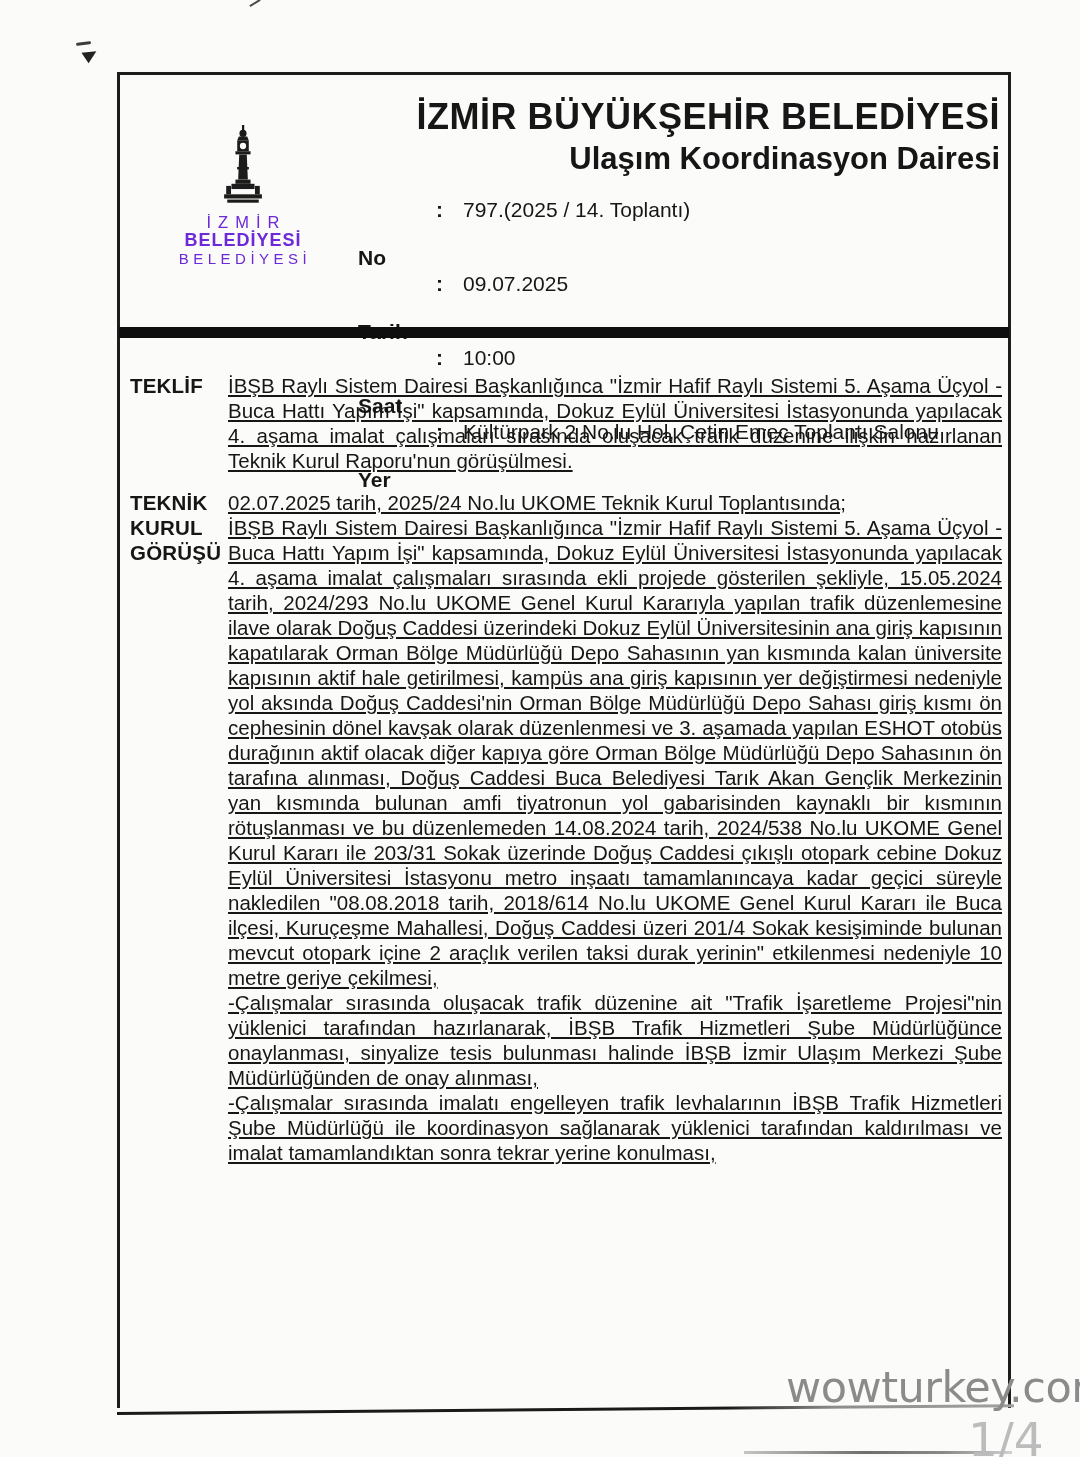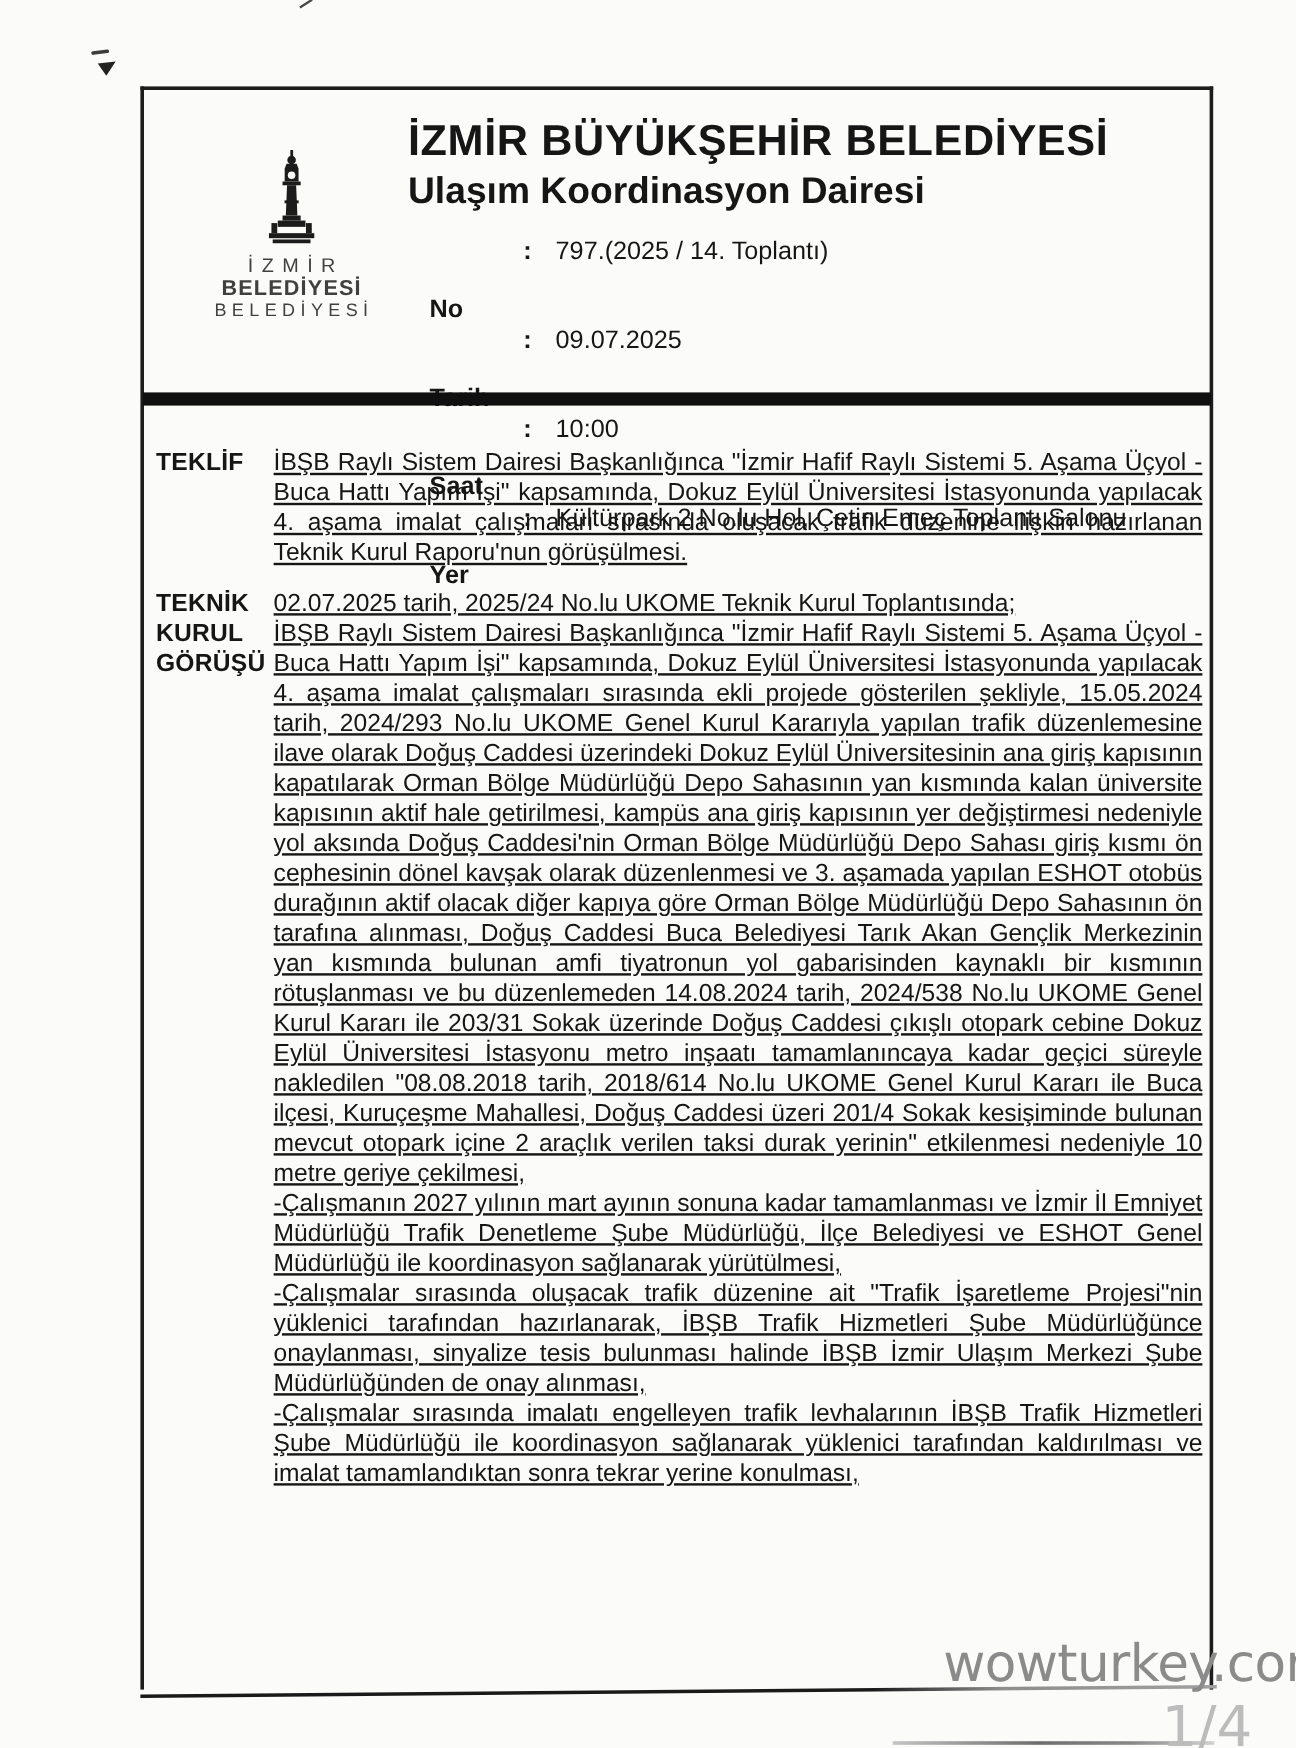"İZMİR BÜYÜKŞEHİR BELEDİYESİ" .header-text { text-align: left -> right }
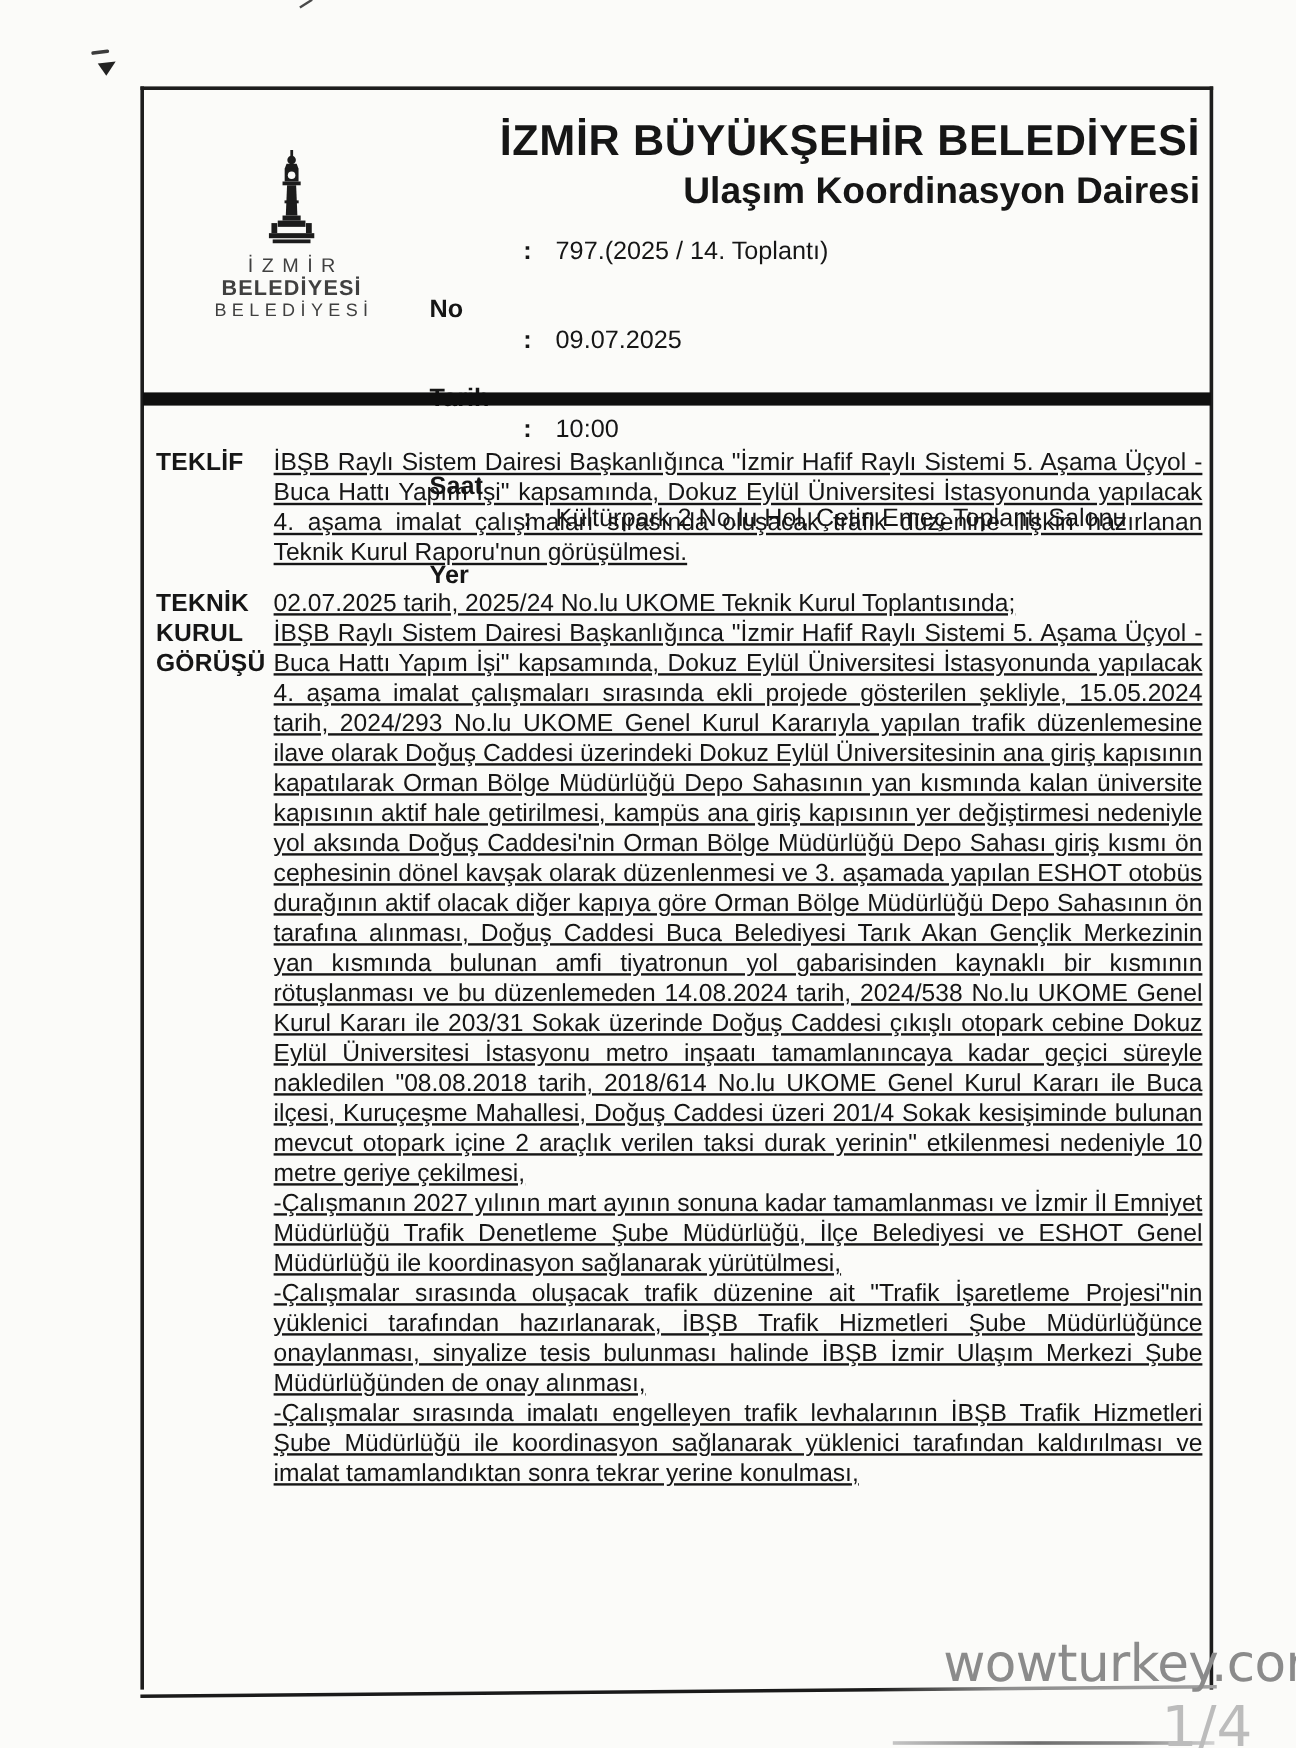"İZMİR" .logo { color: #404040 -> #6d28d9 }
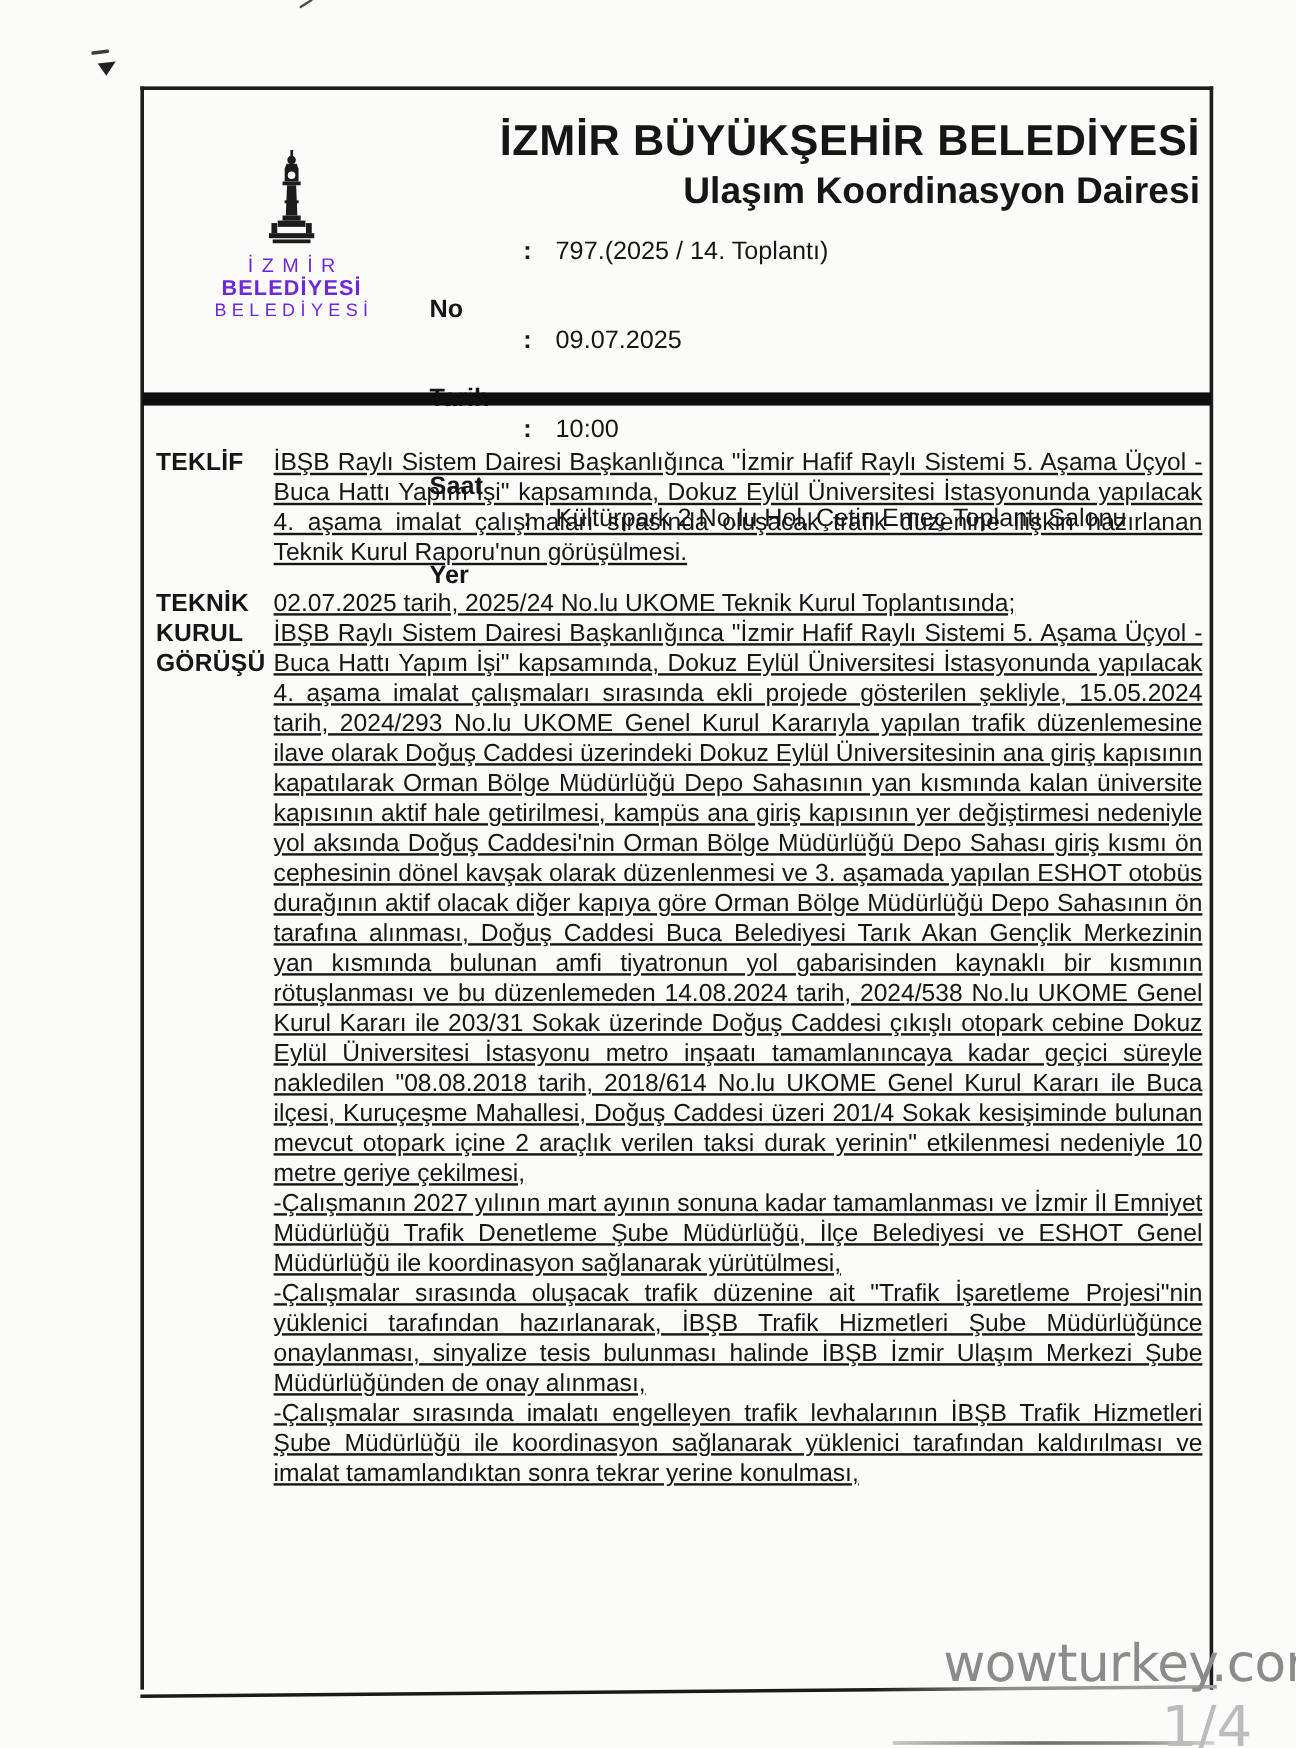"-Çalışmanın 2027 yılının mart ayının" p { html: <p>-Çalışmanın 2027 yılının mart ayının sonuna kadar tamamlanması ve İzmir İl Emniyet Müdürlüğü Trafik Denetleme Şube Müdürlüğü, İlçe Belediyesi ve ESHOT Genel Müdürlüğü ile koordinasyon sağlanarak yürütülmesi,</p> -> none }
